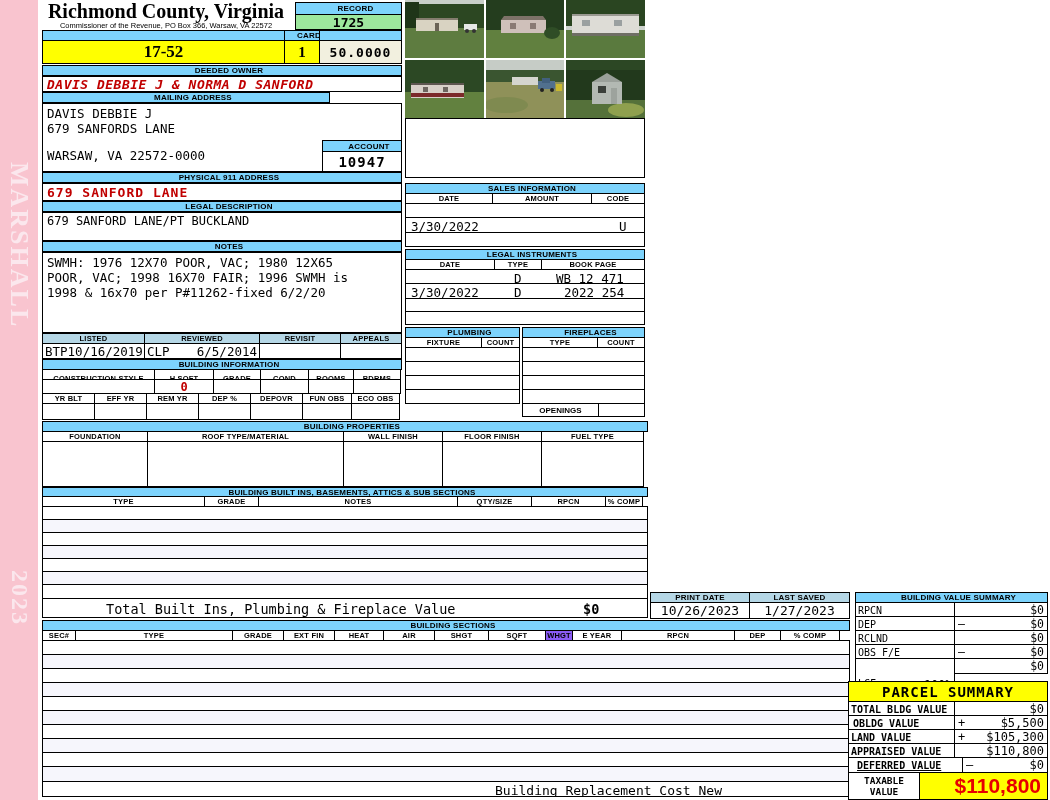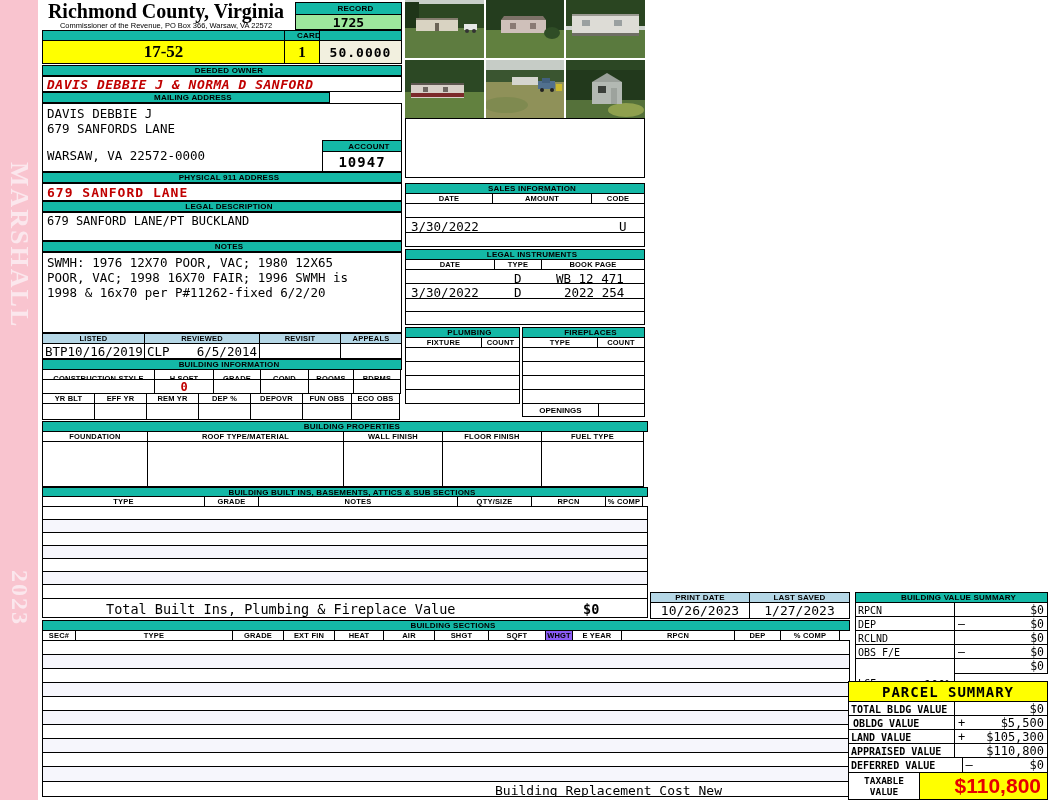"RECORD" .hdr { background: #14b8a6 -> #7dd3fc }
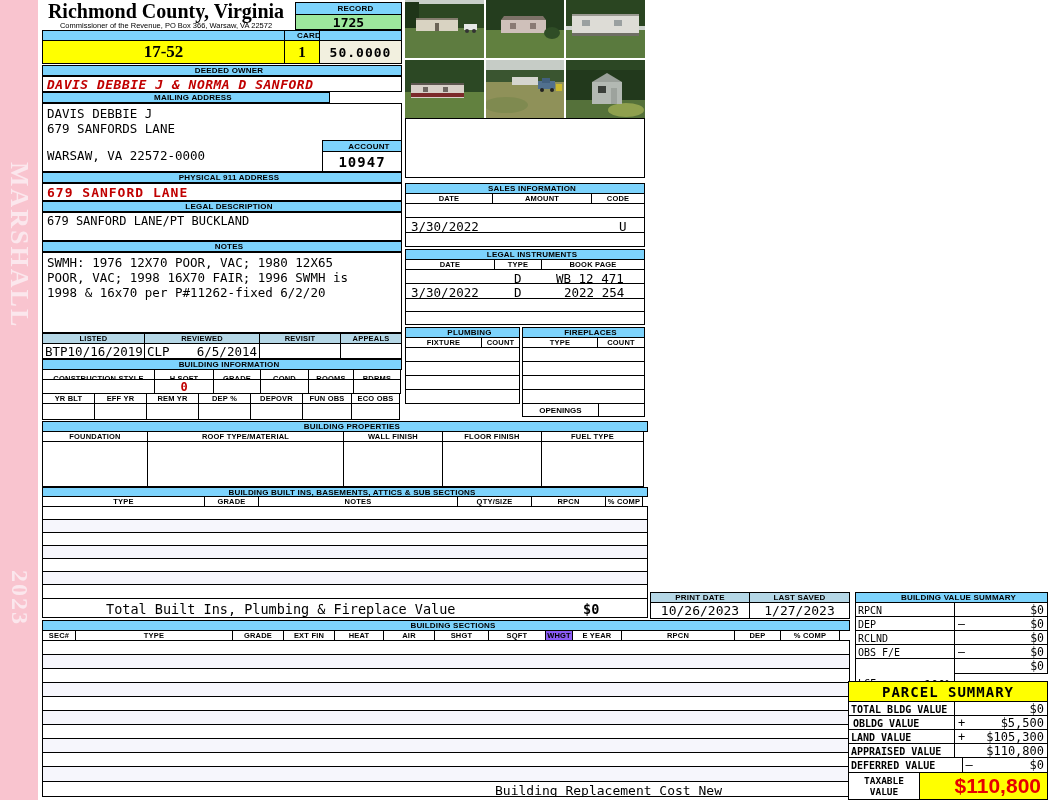"DEFERRED VALUE" div.c { padding: 2px 2px -> 2px 8px; text-decoration: none -> underline }
